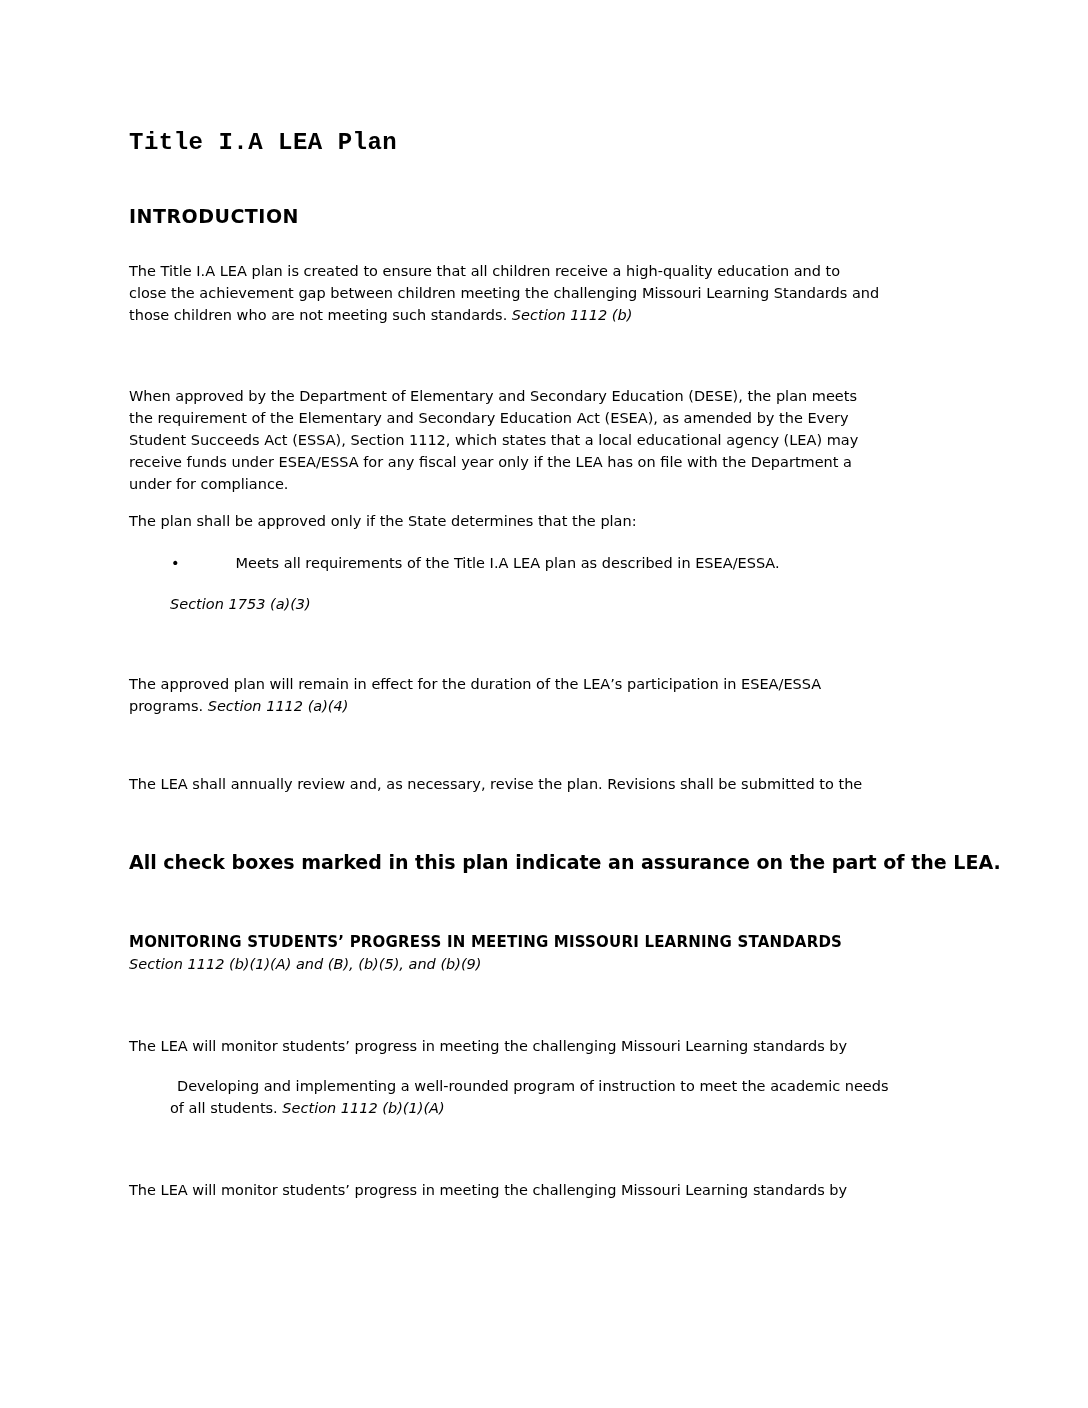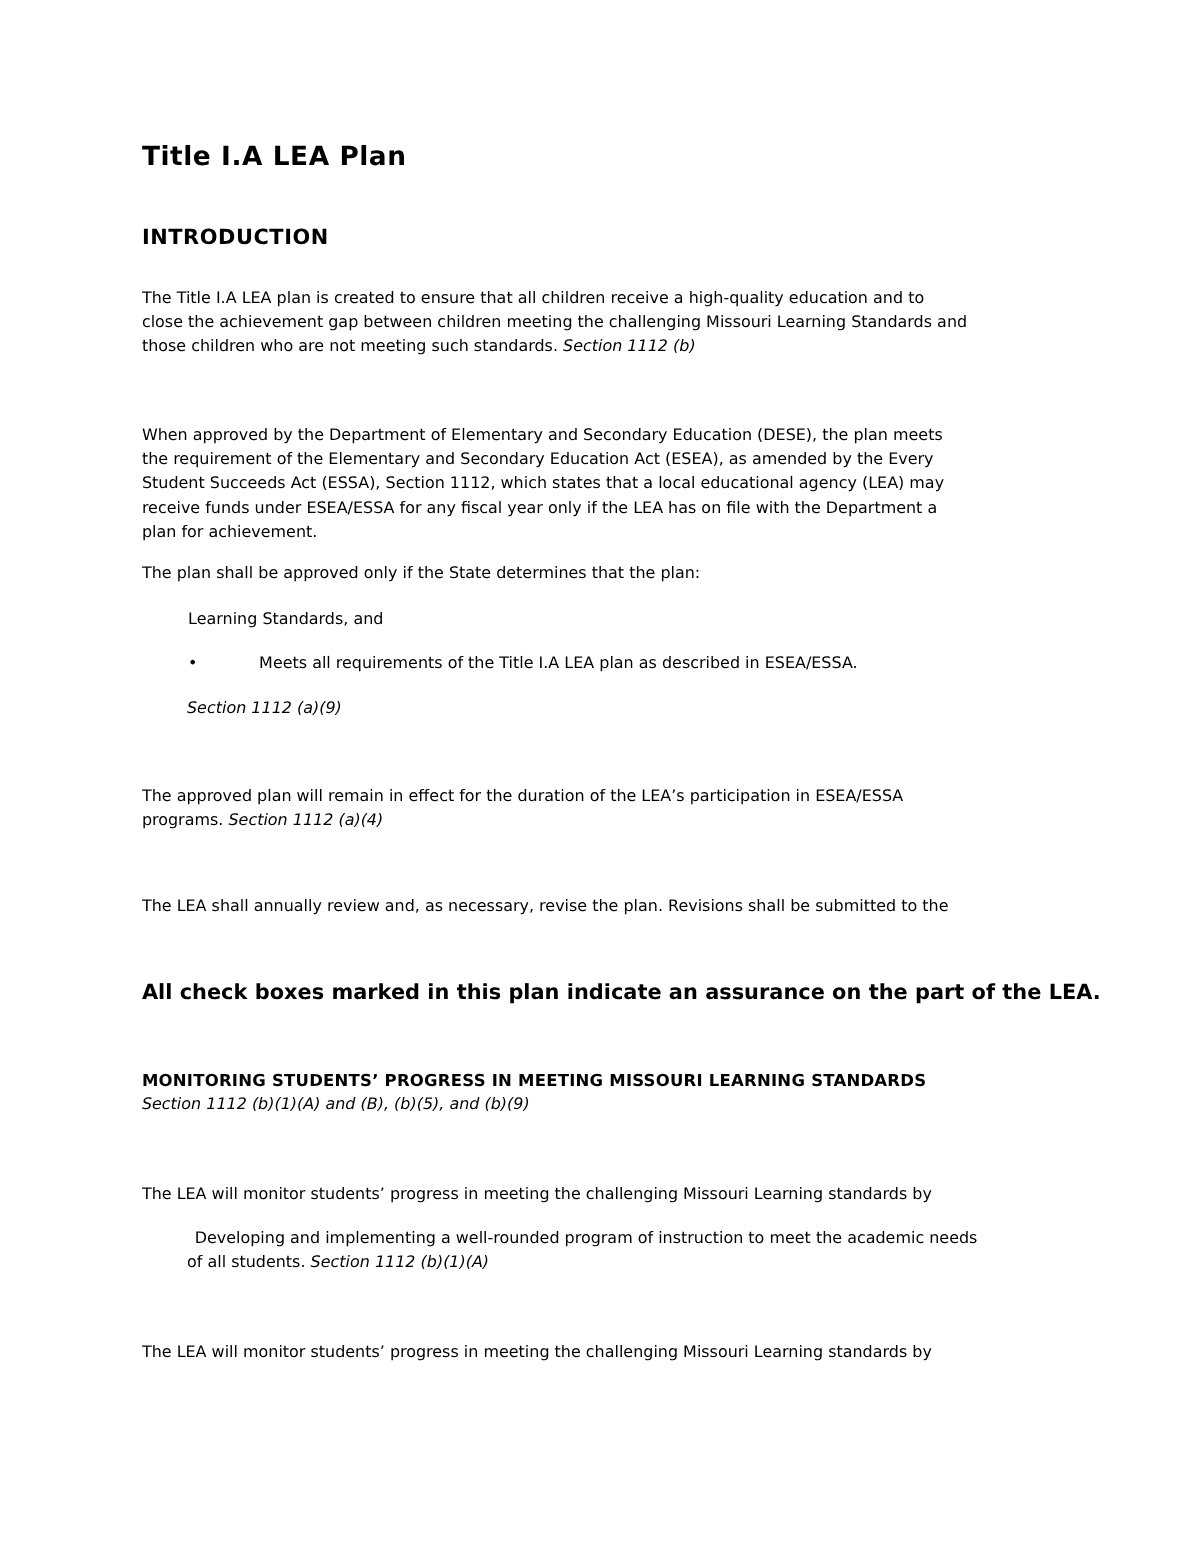"Title I.A LEA Plan" .doc-title { font-family: none -> Liberation Mono, monospace }
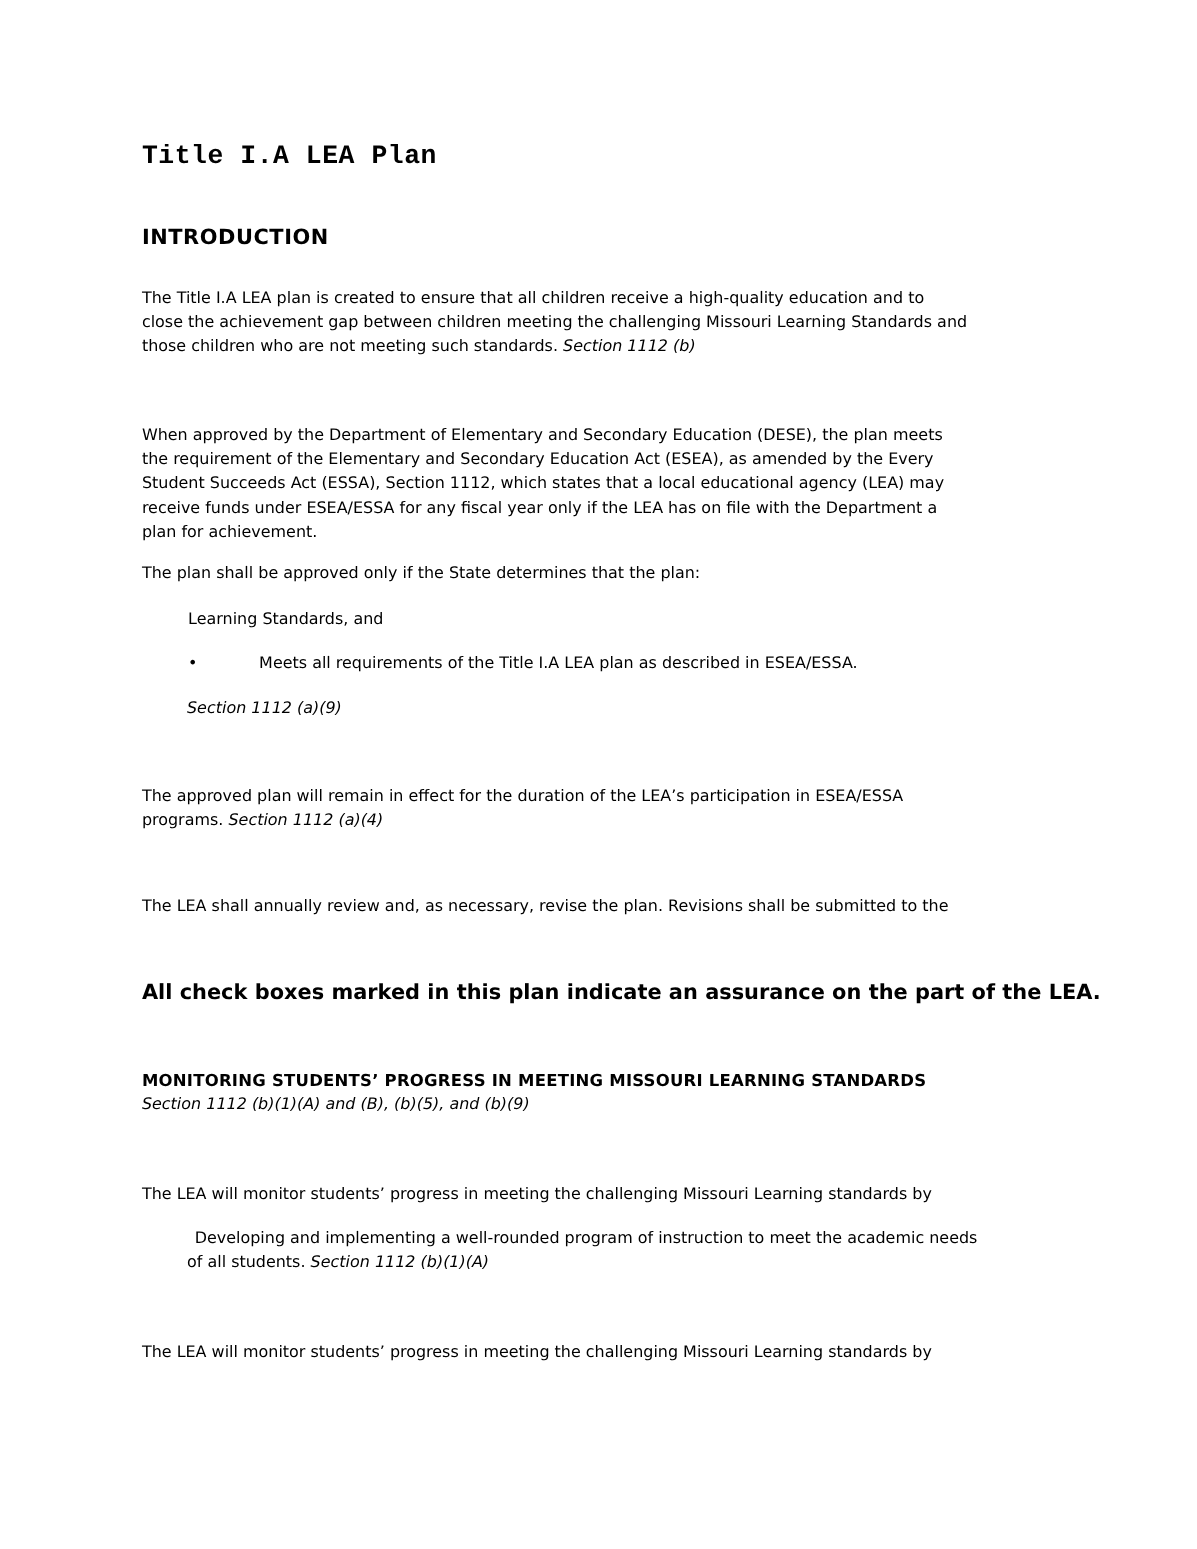"plan for achievement." span.ln { text: plan for achievement -> under for compliance }
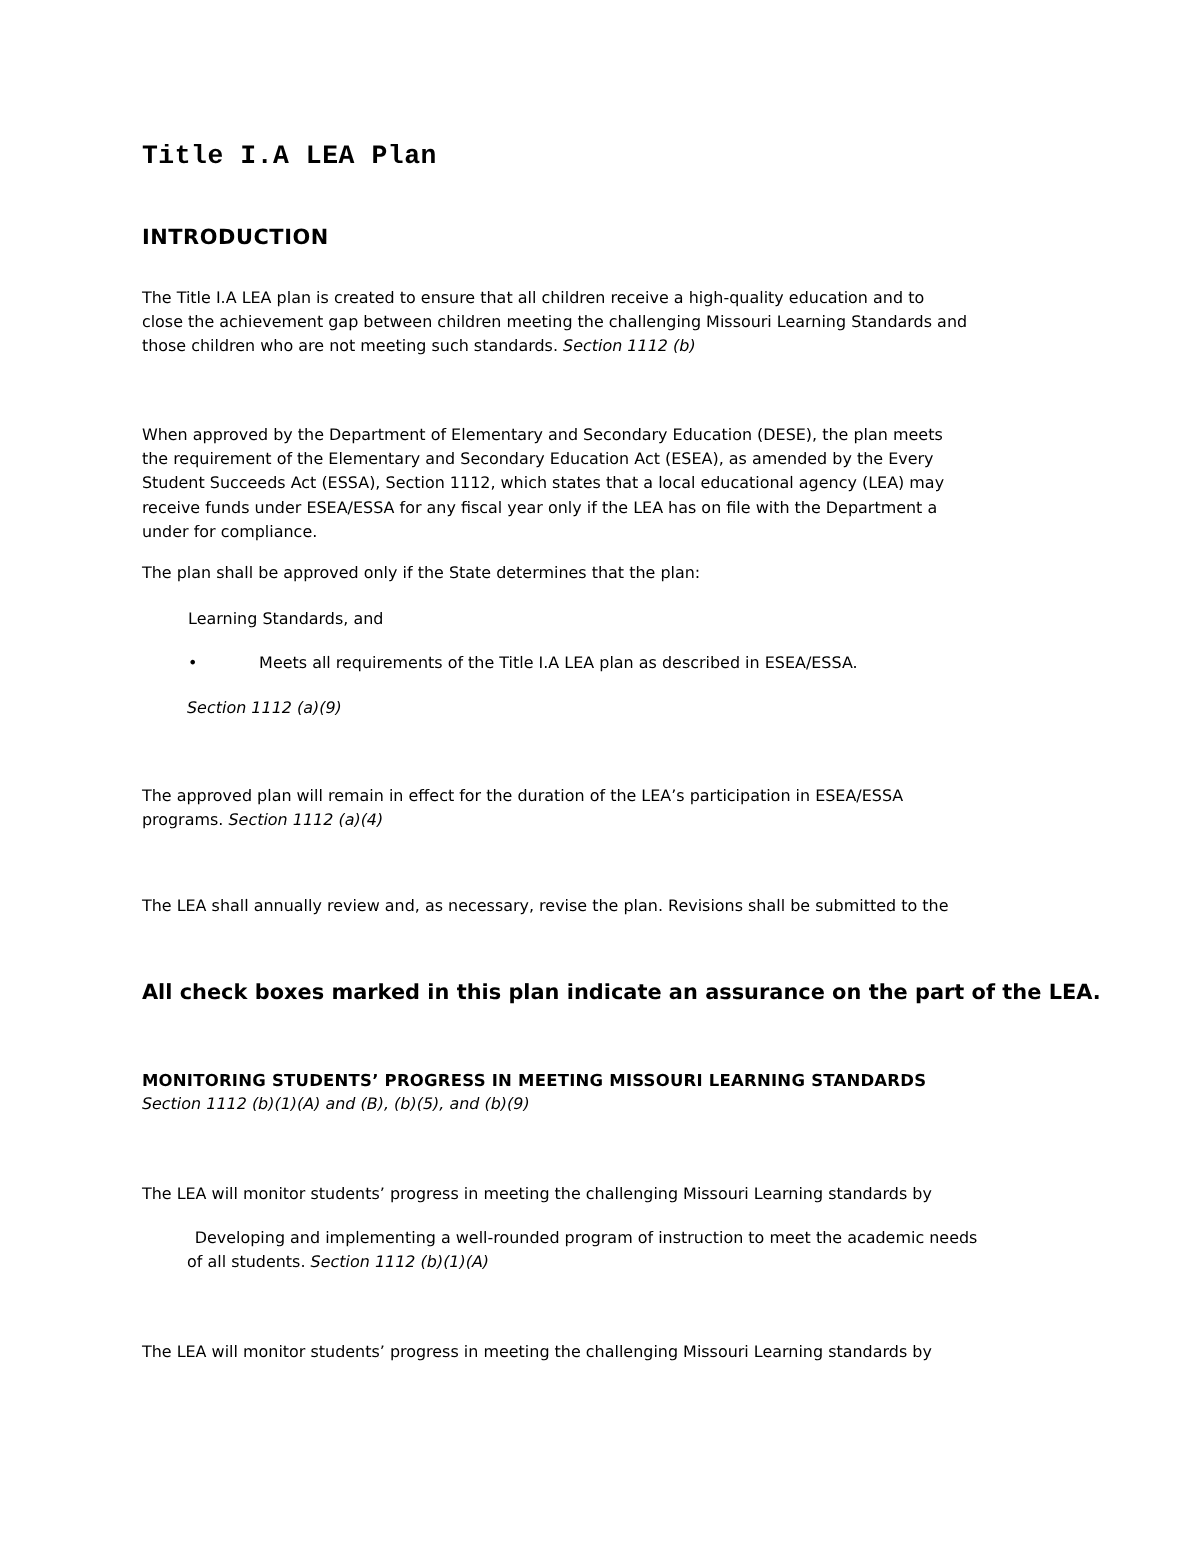"Learning Standards, and" span.ln { html: <span>Learning Standards, and</span> -> none }
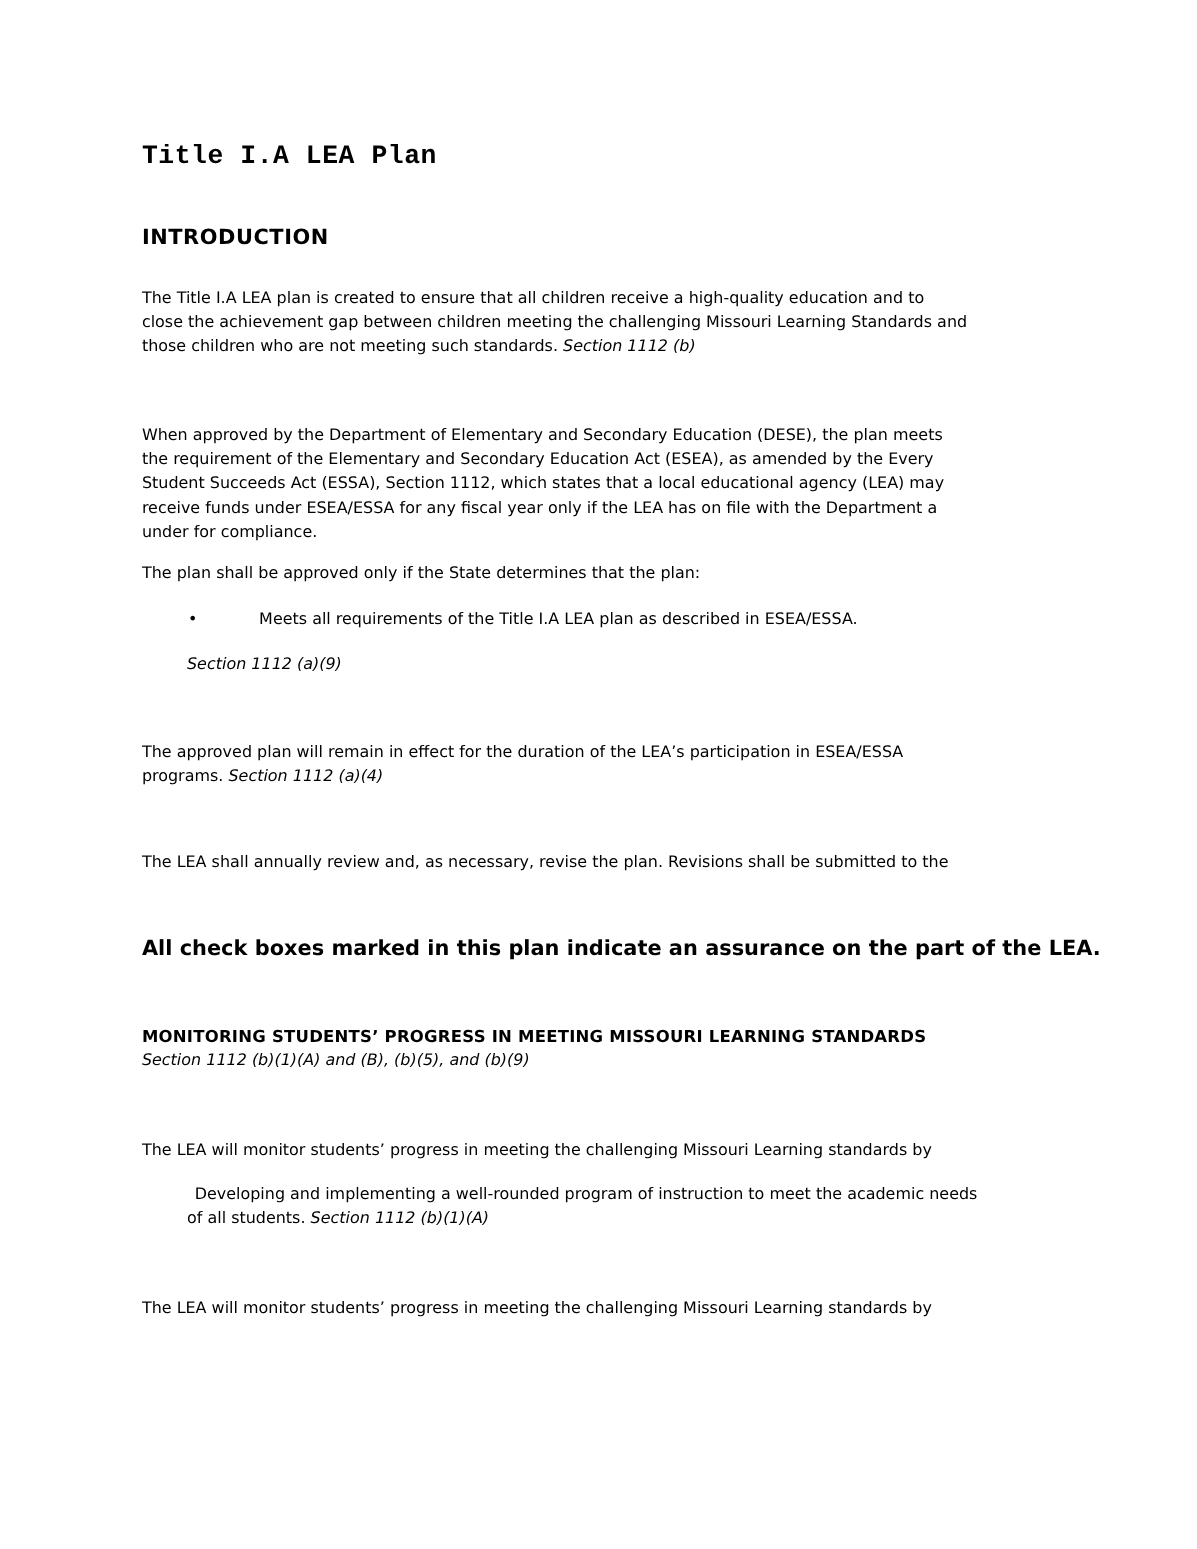"Section 1112 (a)(9)" span.ln { text: 1112 (a)(9 -> 1753 (a)(3 }
